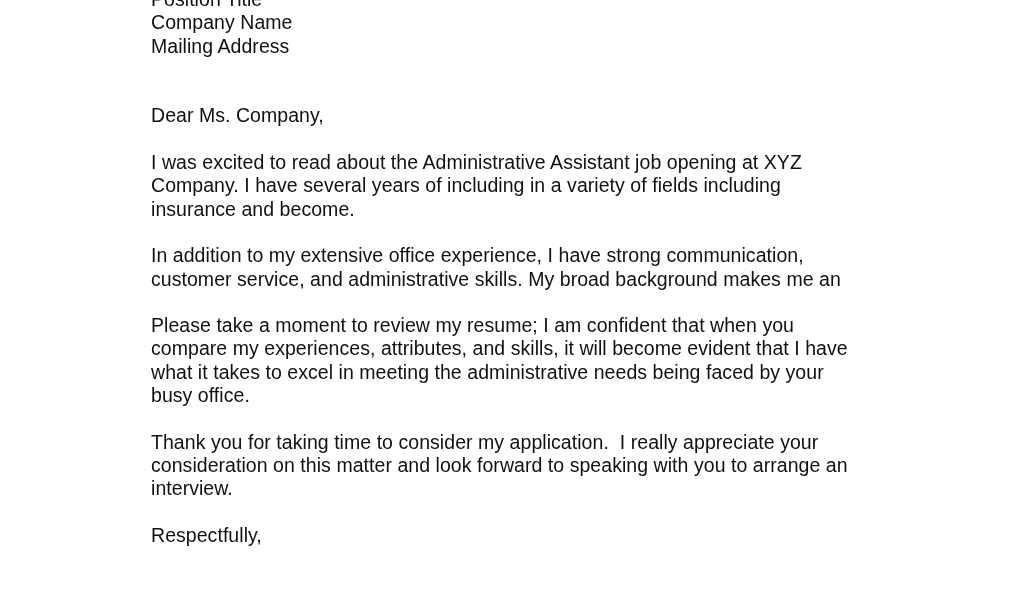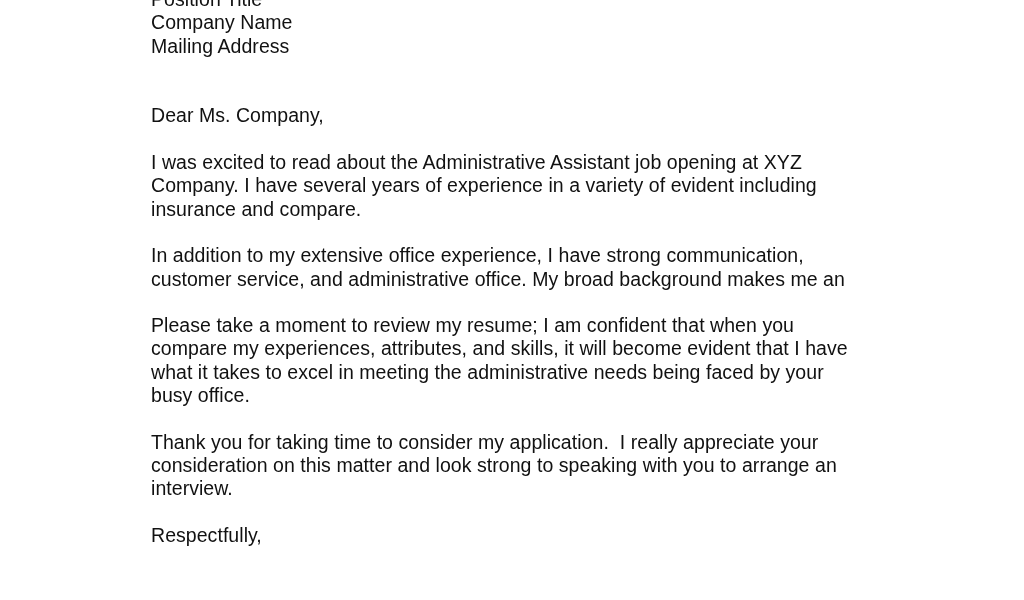"Company. I have several years" span.line { text: experience in a variety of evident -> including in a variety of fields }
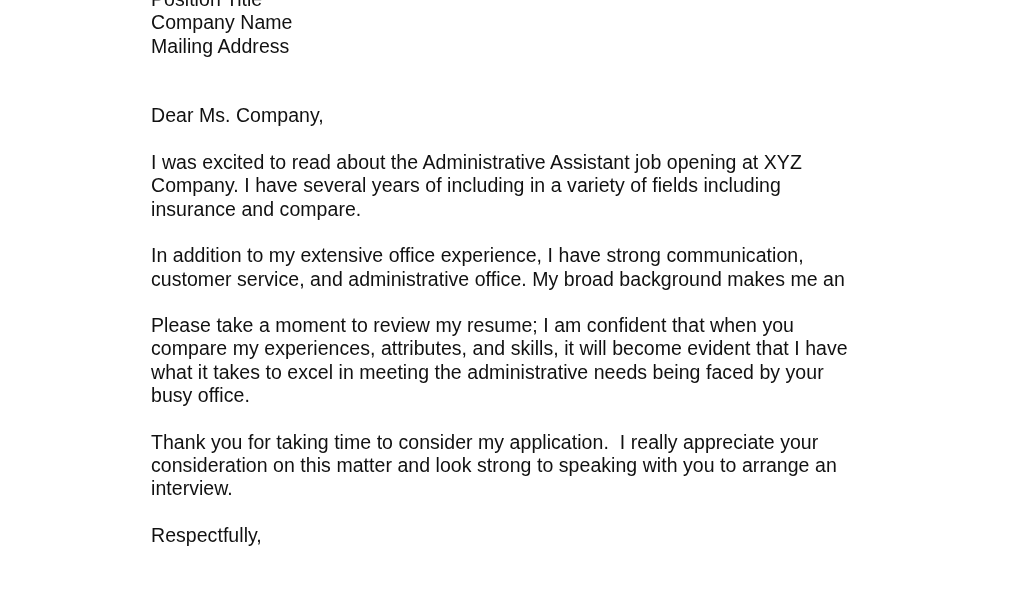"insurance and compare." span.line { text: compare -> become }
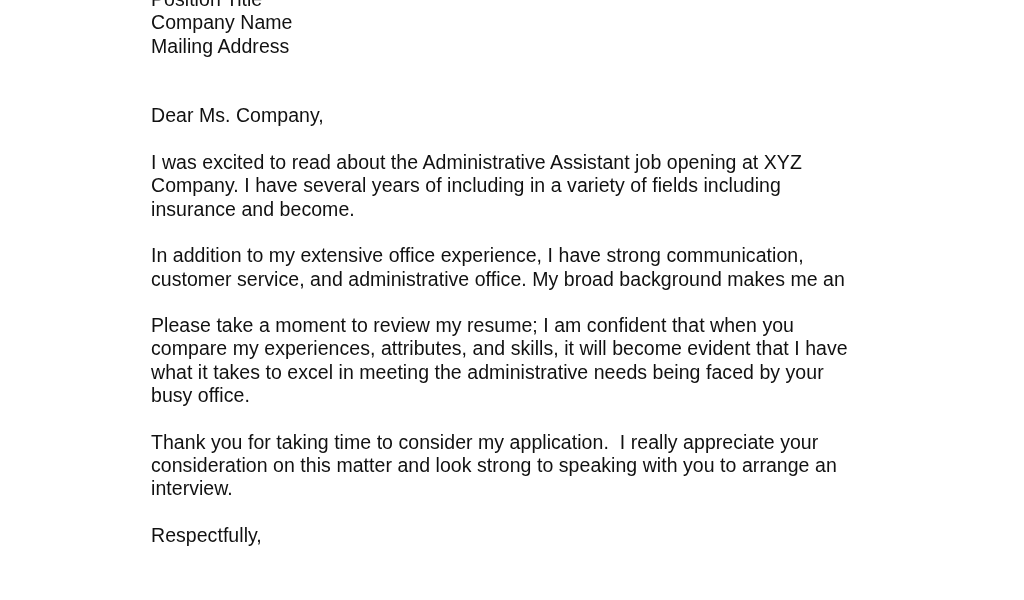"customer service, and administrative" span.line { text: office -> skills }
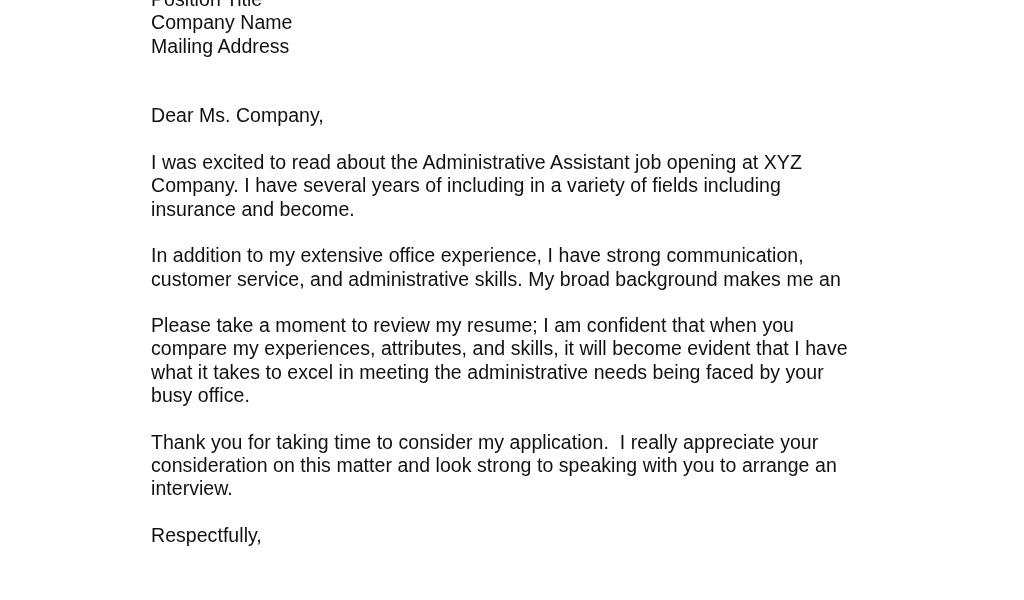"consideration on this matter and" span.line { text: strong -> forward }
